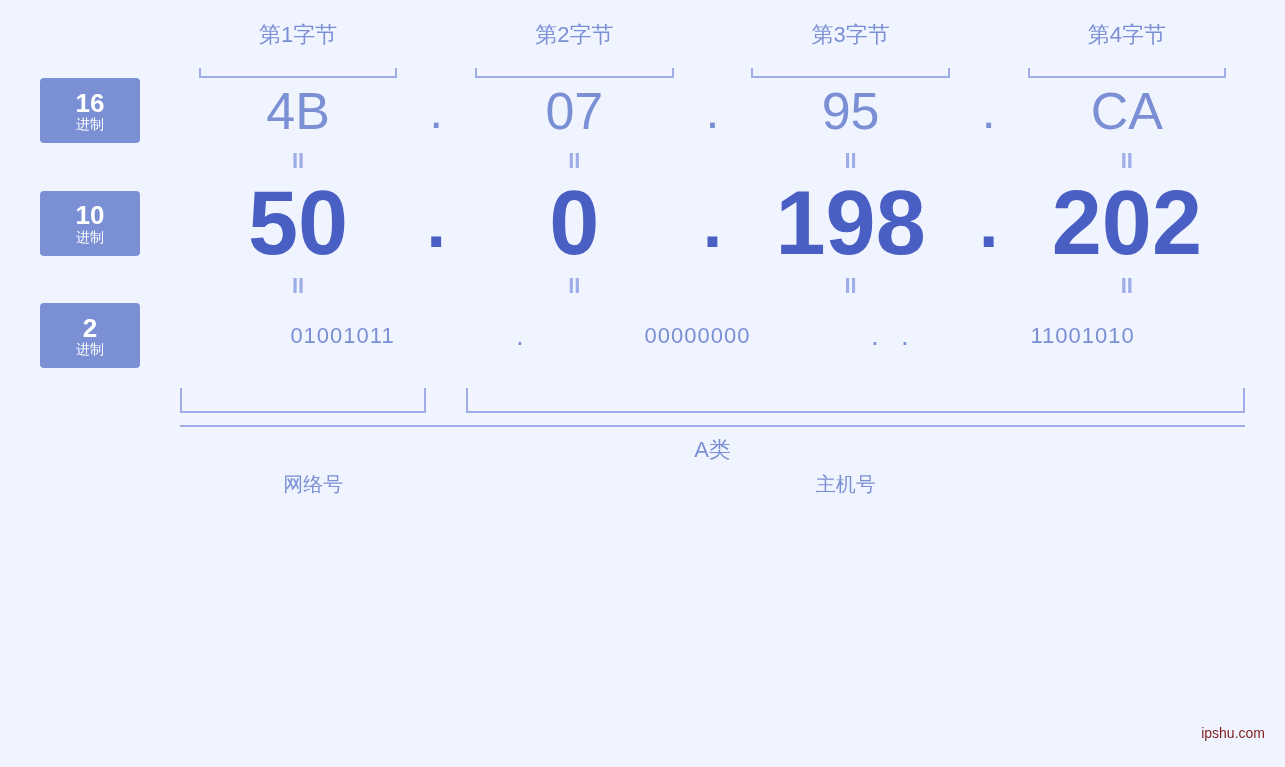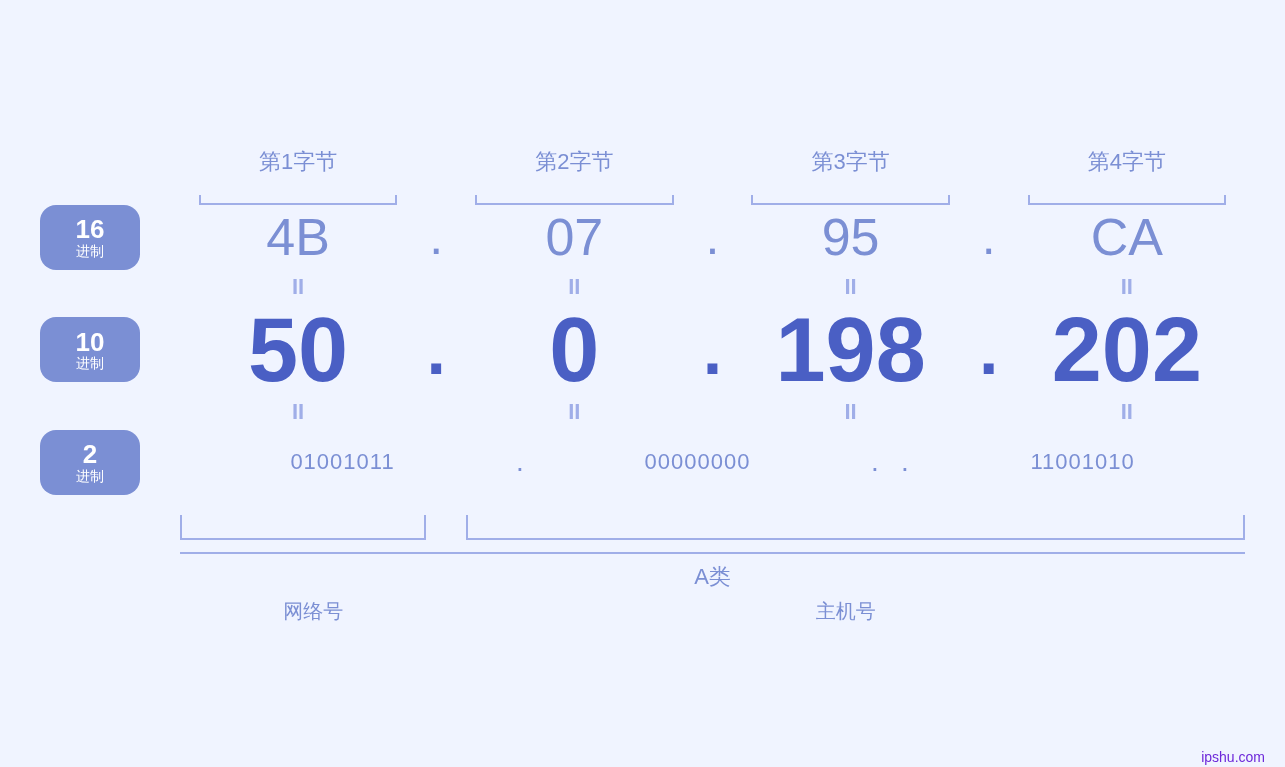"第1字节" .container { justify-content: center -> none }
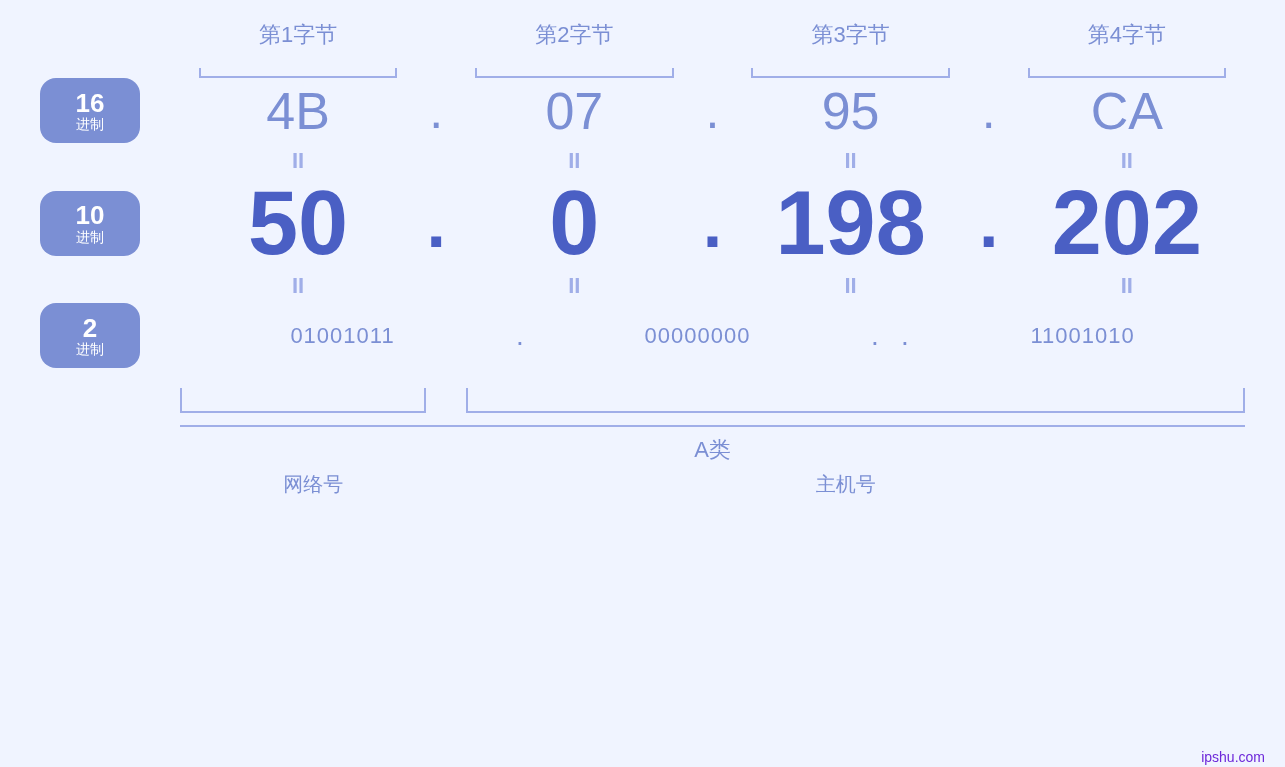"16" .row-label { border-radius: 16px -> 4px }
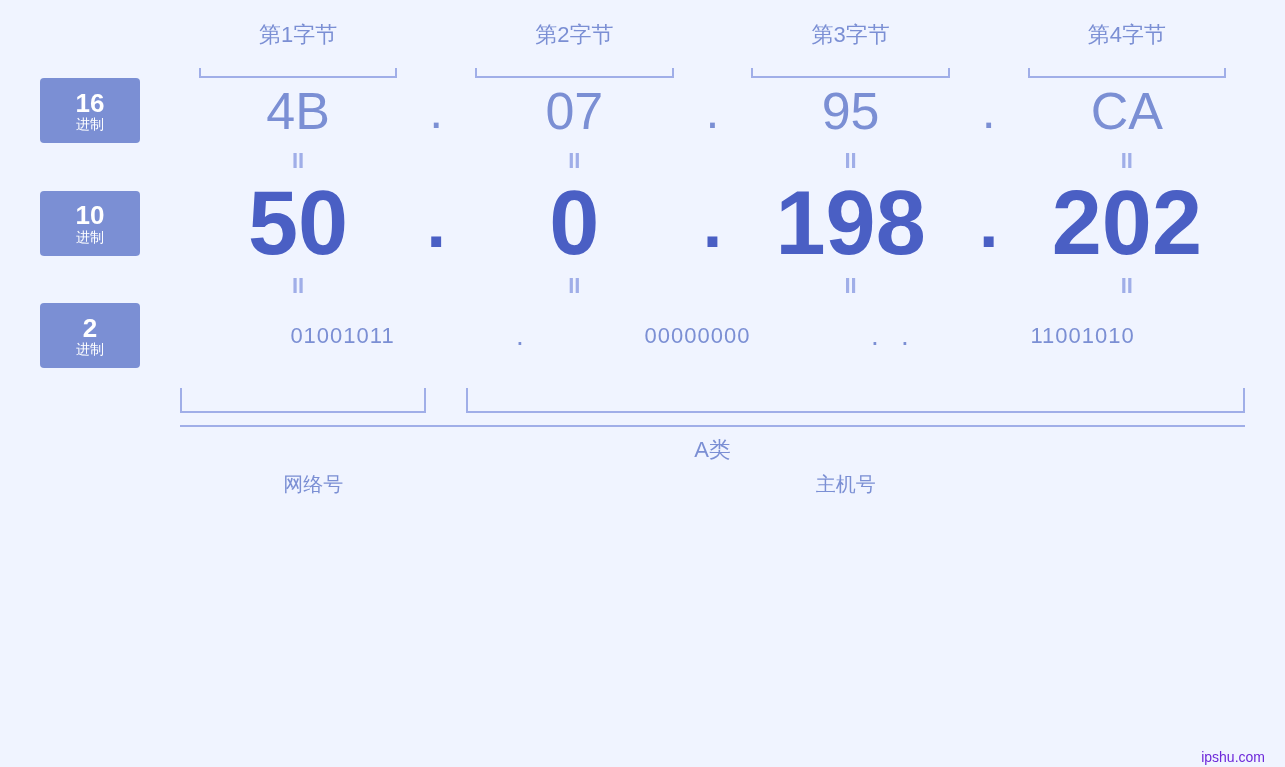"ipshu.com" .watermark { bottom: 2px -> 26px; color: #6d28d9 -> #7f1d1d }
